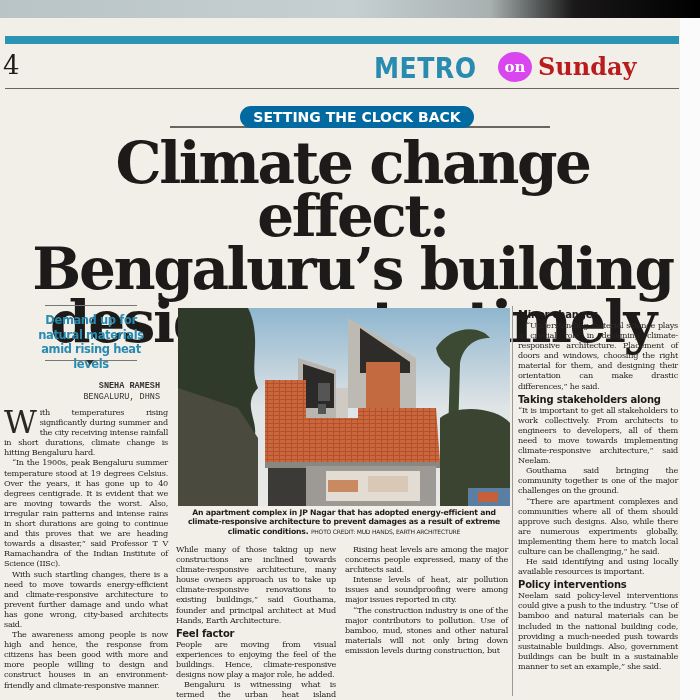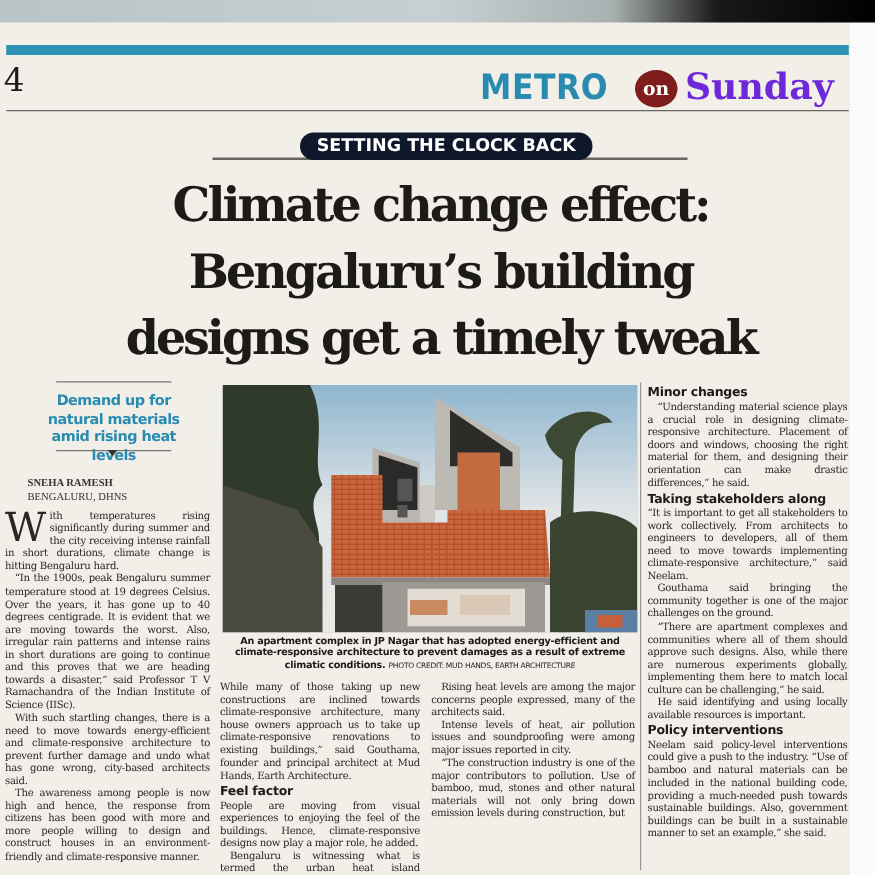"METRO" .masthead { align-items: flex-end -> flex-start; left: 384px -> 374px }
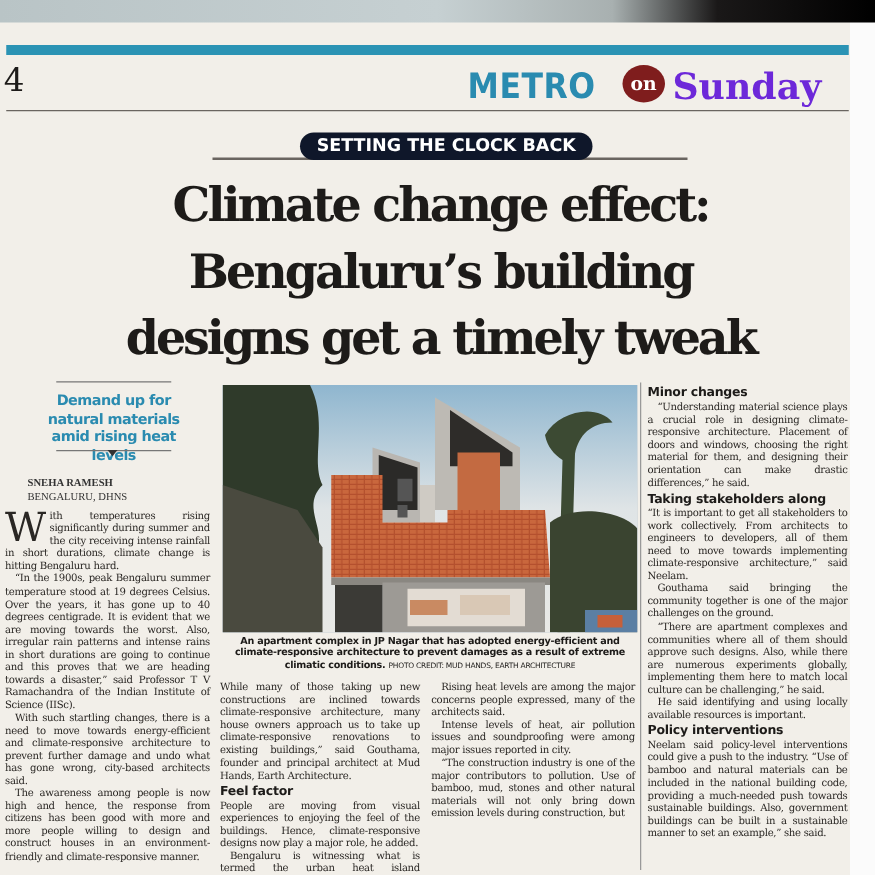"on" .on { background: #7f1d1d -> #d946ef }
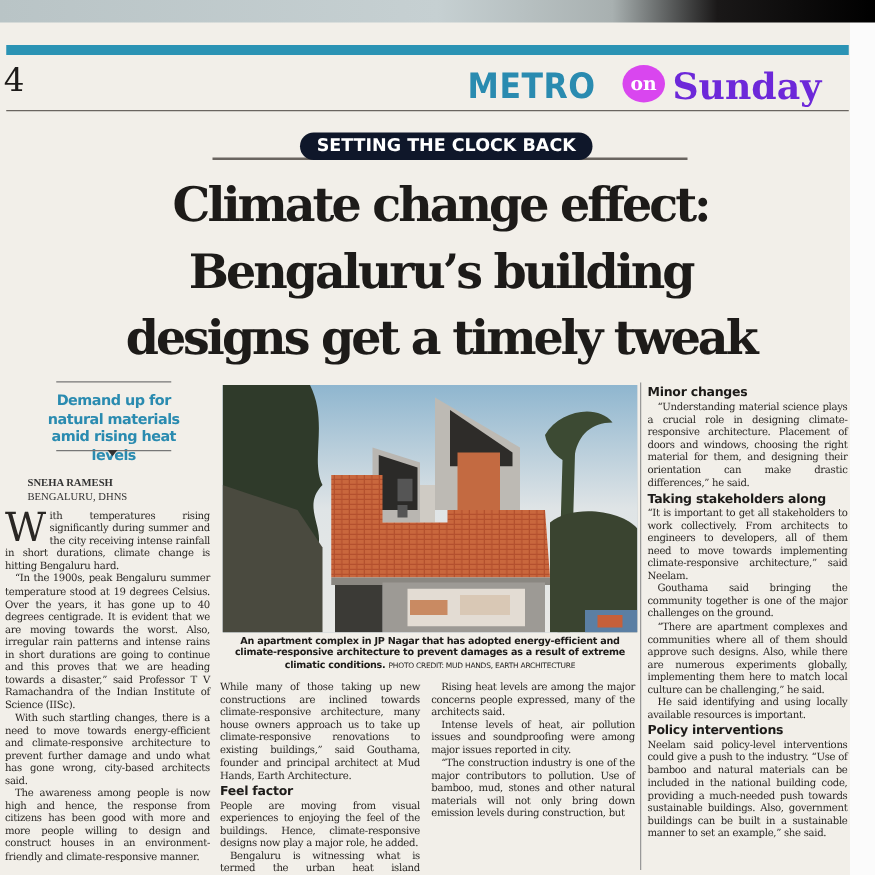"Sunday" .sunday { color: #6d28d9 -> #b91c1c; font-size: 29px -> 24px }
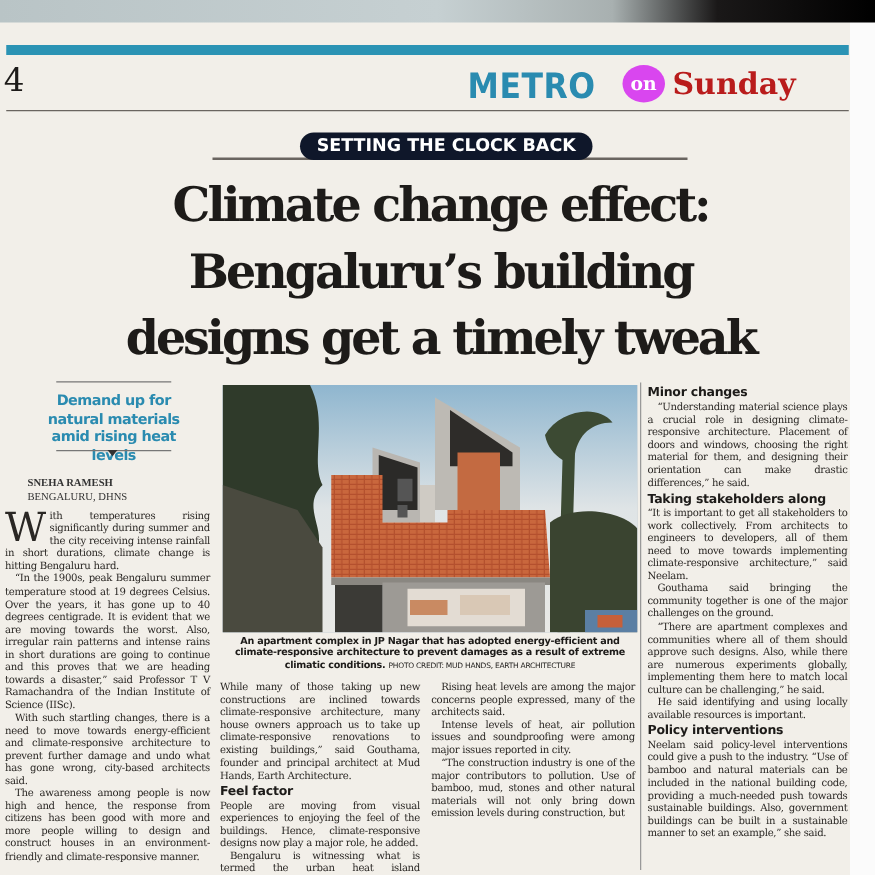"SETTING THE CLOCK BACK" .kicker { background: #0f172a -> #0369a1 }
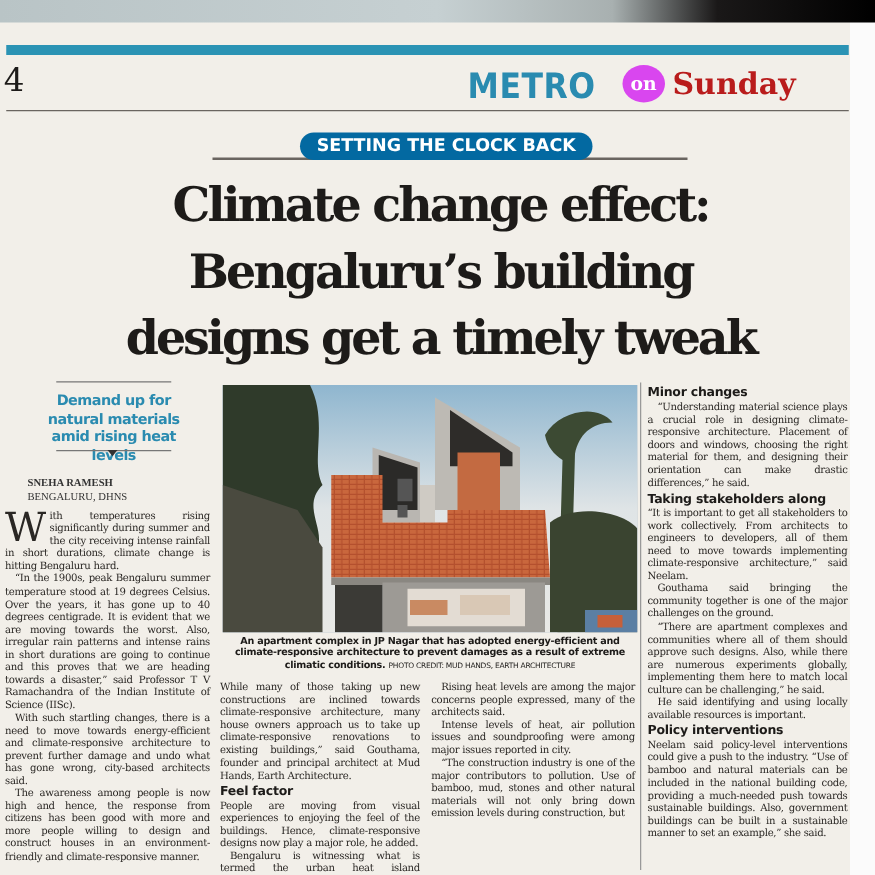"Climate change effect:" .headline { font-size: 38px -> 58px }
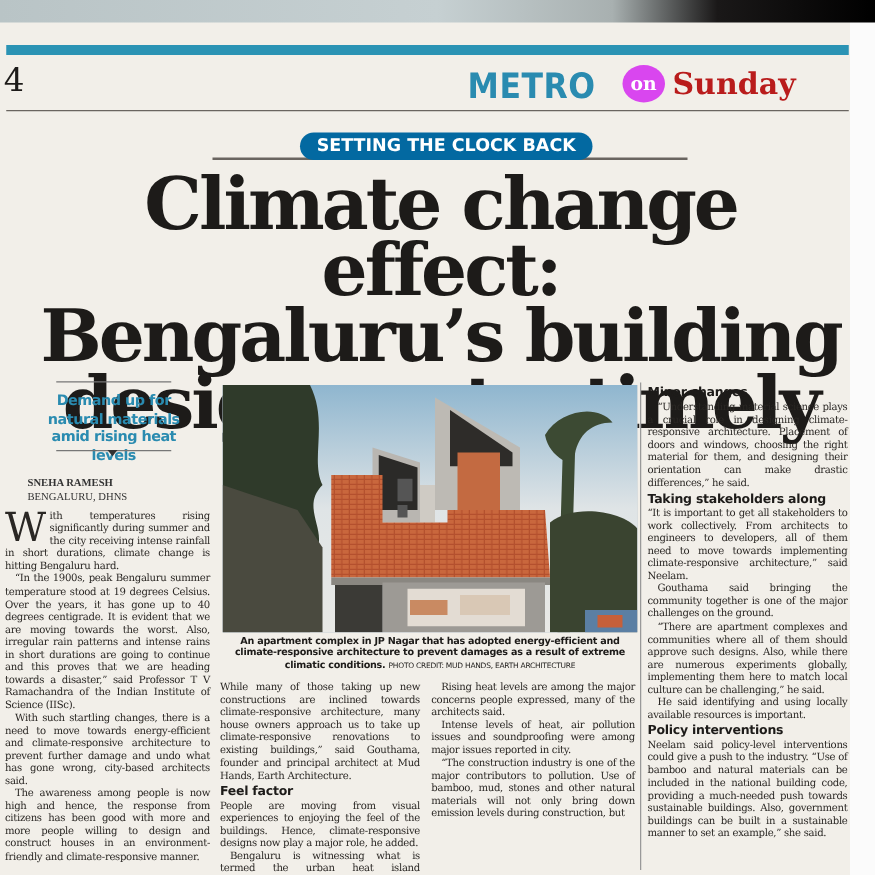"SNEHA RAMESH" .byline { font-family: Liberation Serif, serif -> Liberation Mono, monospace; text-align: left -> right }
